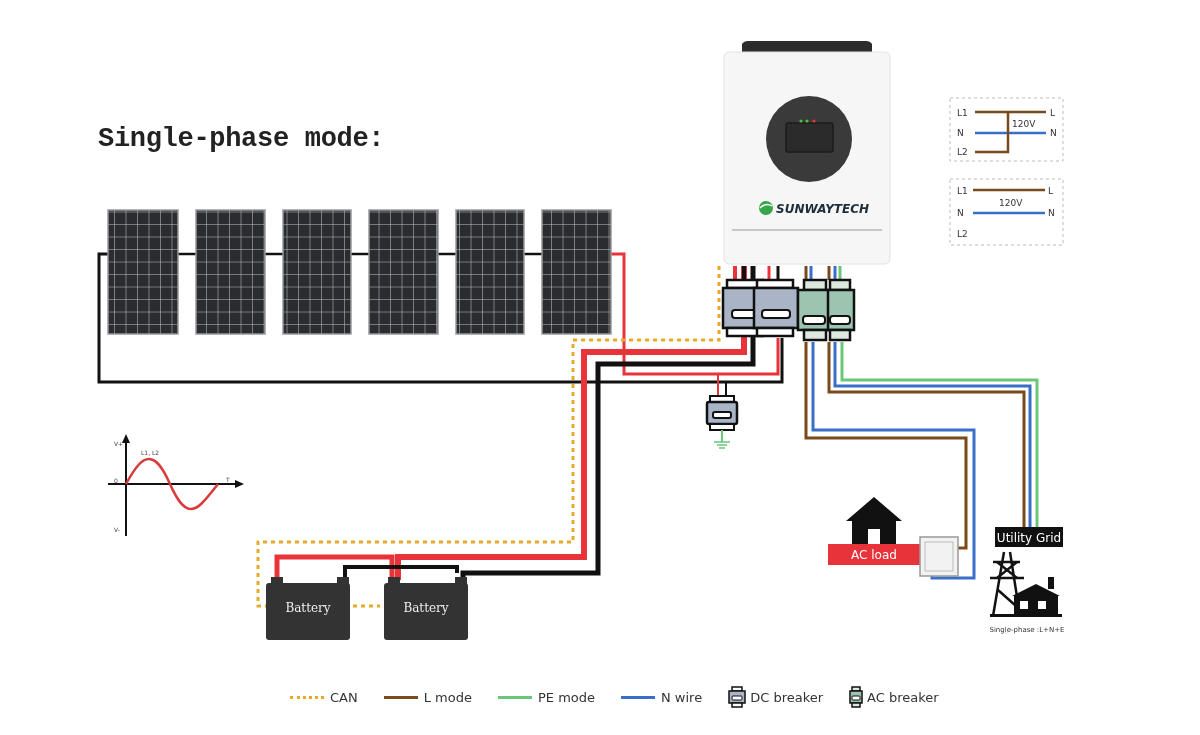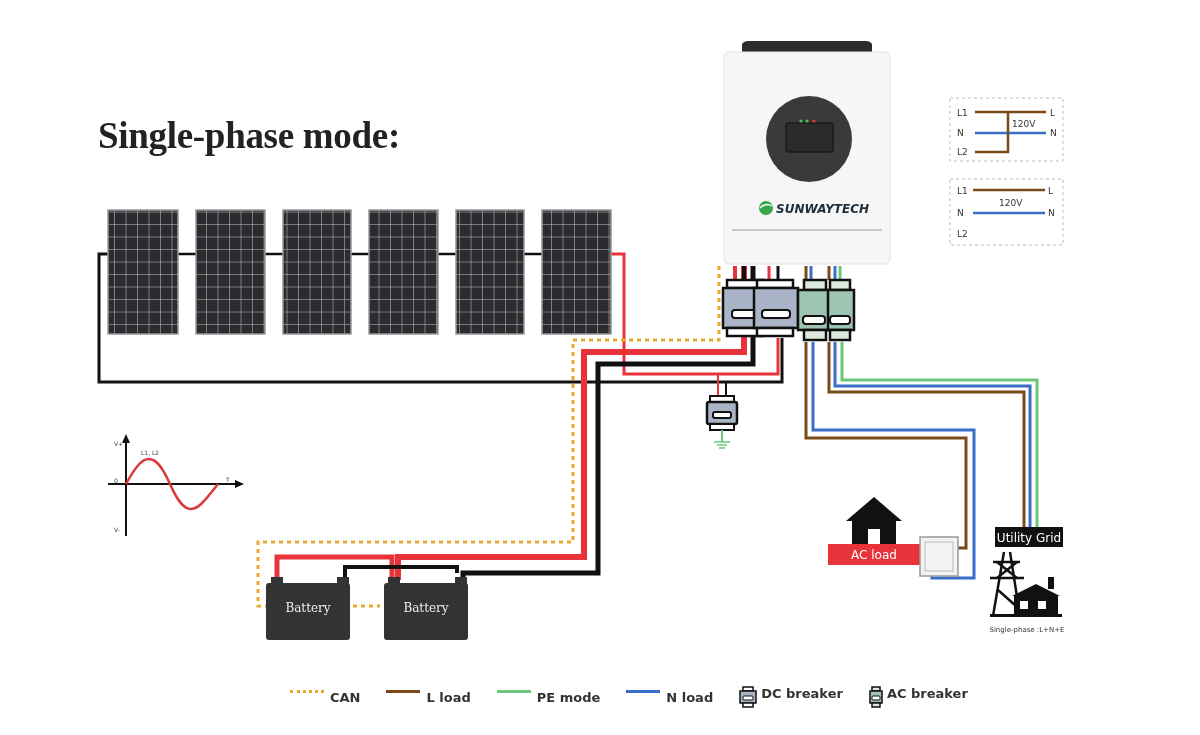"Single-phase mode:" .title { font-family: Liberation Serif, serif -> Liberation Mono, monospace; font-size: 37px -> 27px; top: 114px -> 124px }
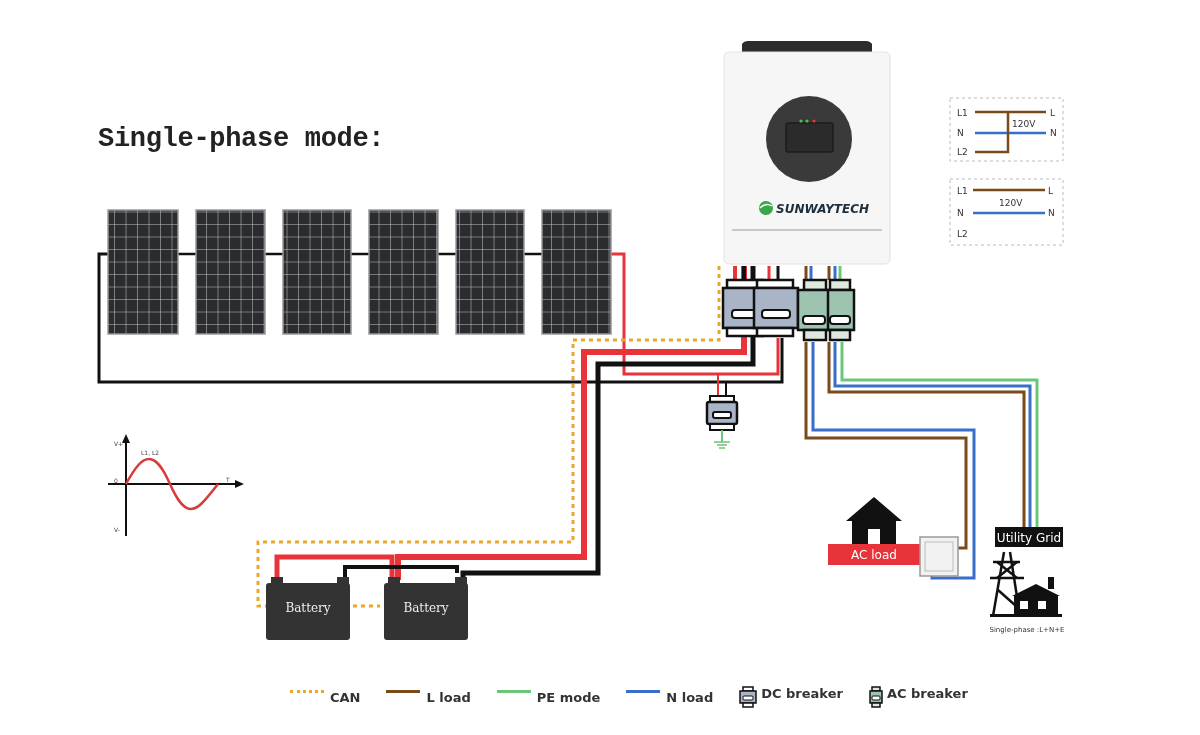"CAN" .legend .item { align-items: none -> center; font-weight: bold -> none }
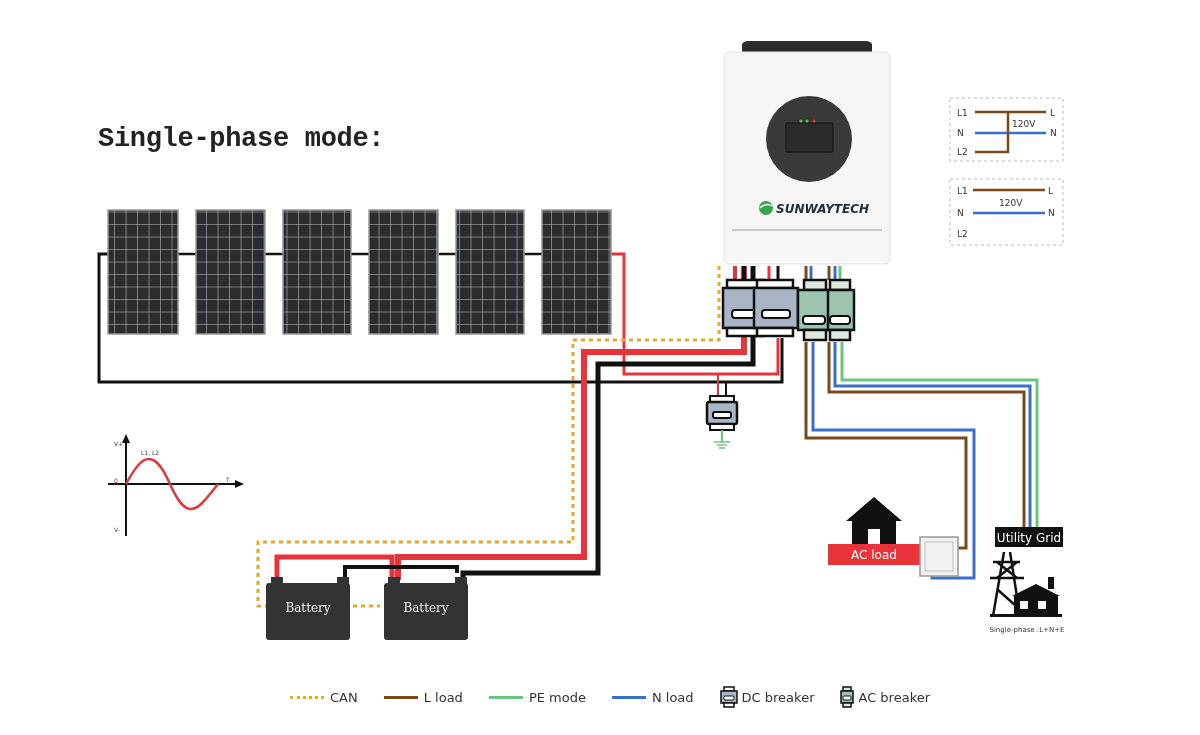"L load" span { text: load -> mode }
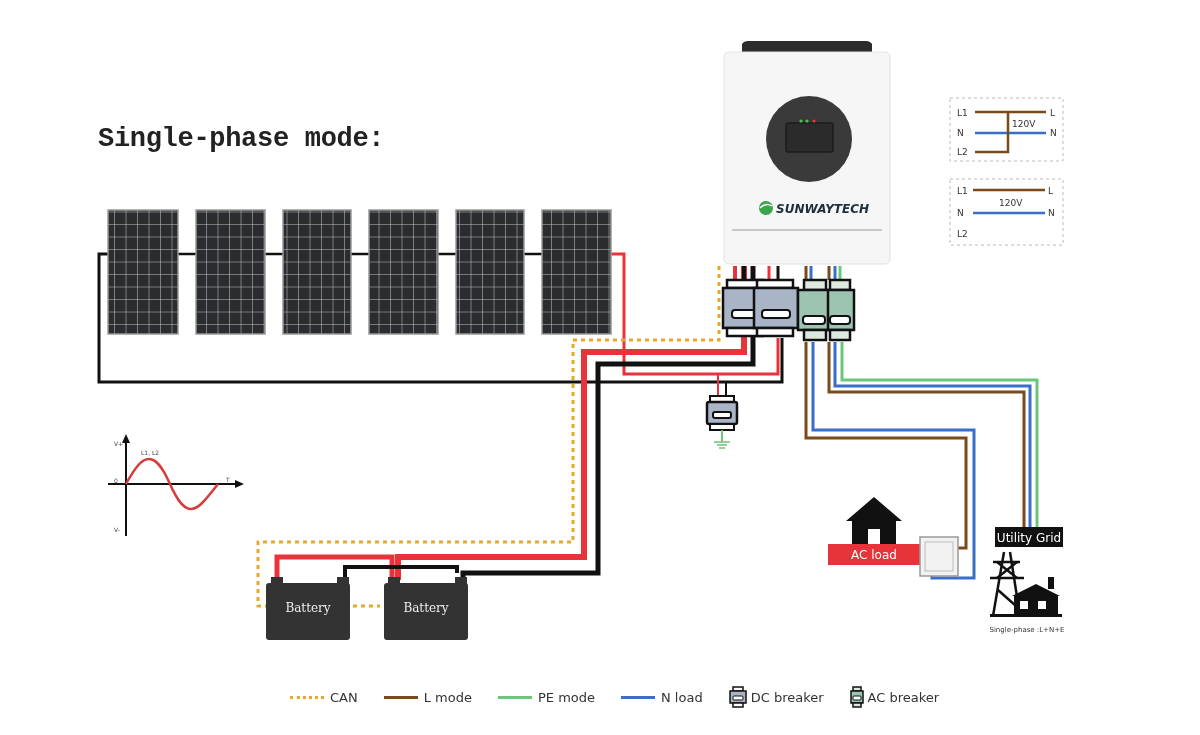"N load" span { text: load -> wire }
